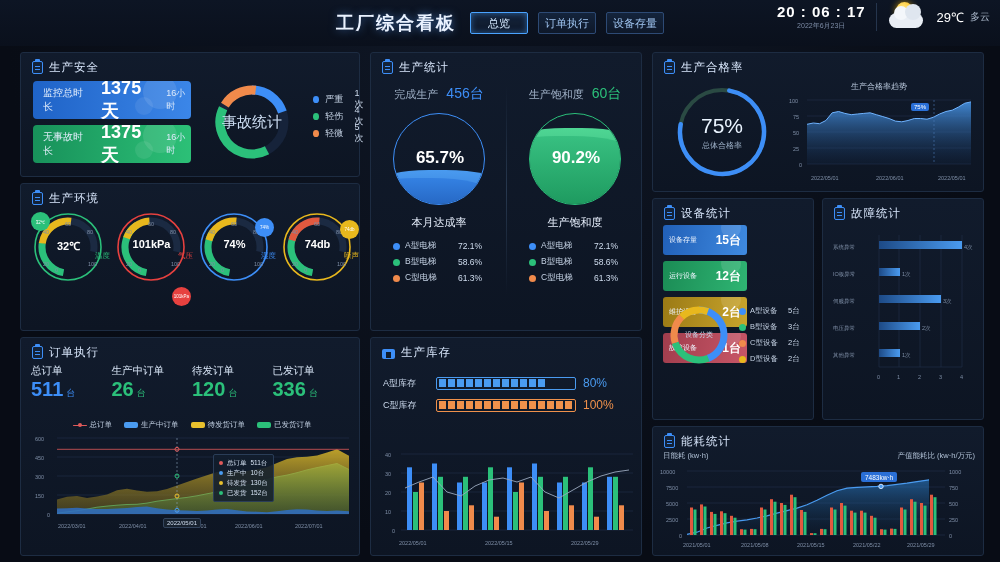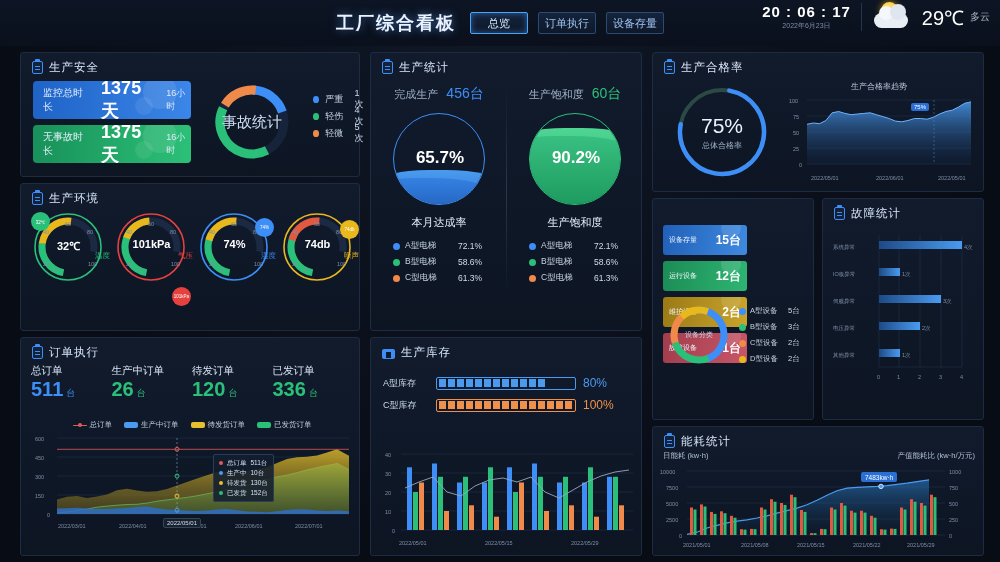"29℃" .temp { font-size: 20px -> 13px }
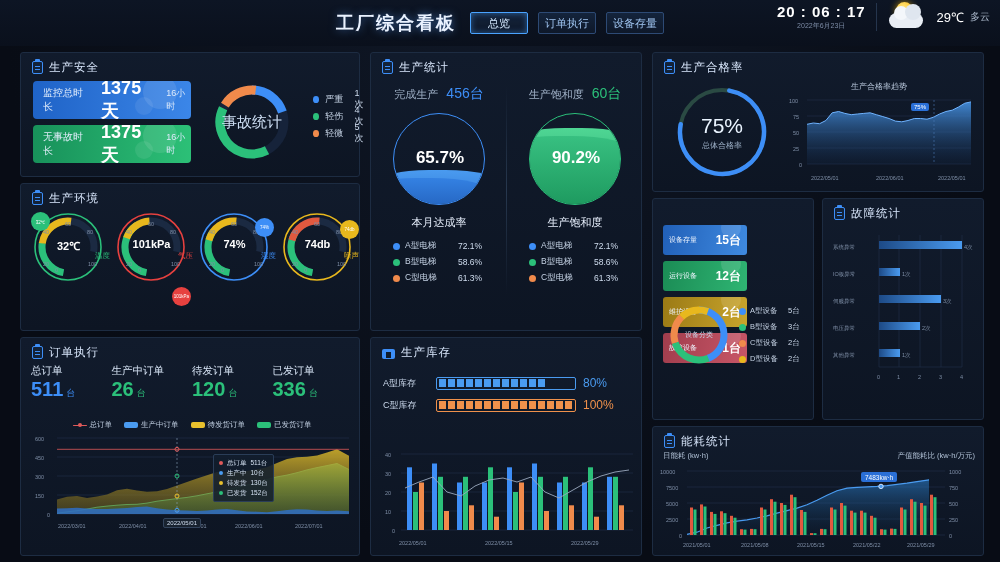"设备统计" div.ptitle { html: none -> <div> <span></span> <span>设备统计</span> </div> }
